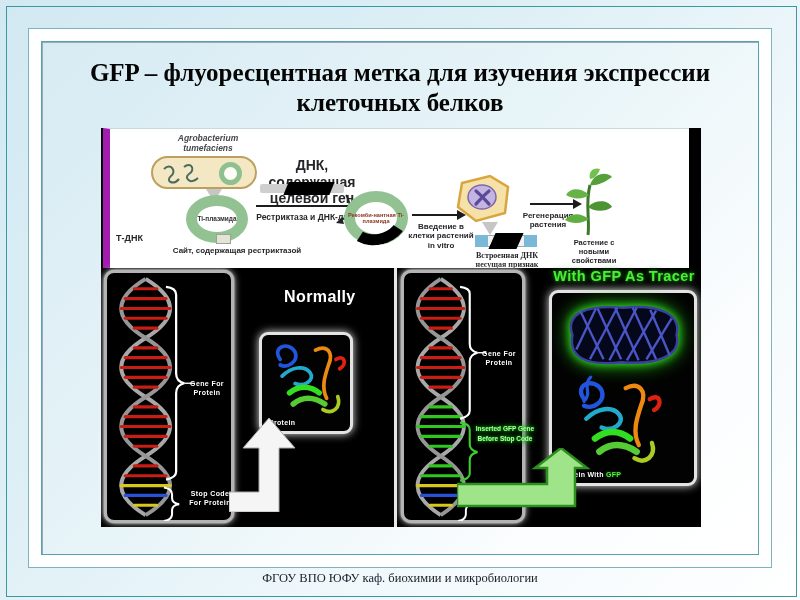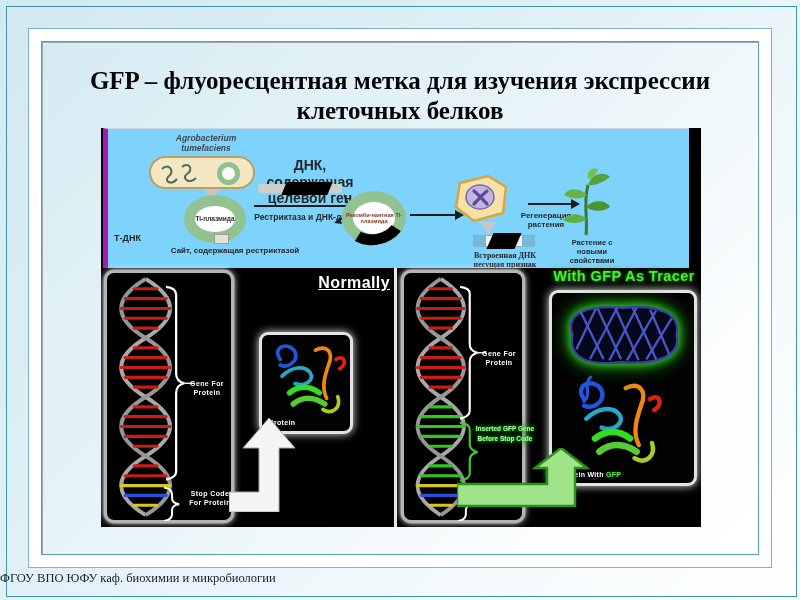"GFP – флуоресцентная метка для" .slide-title { top: 24px -> 16px }
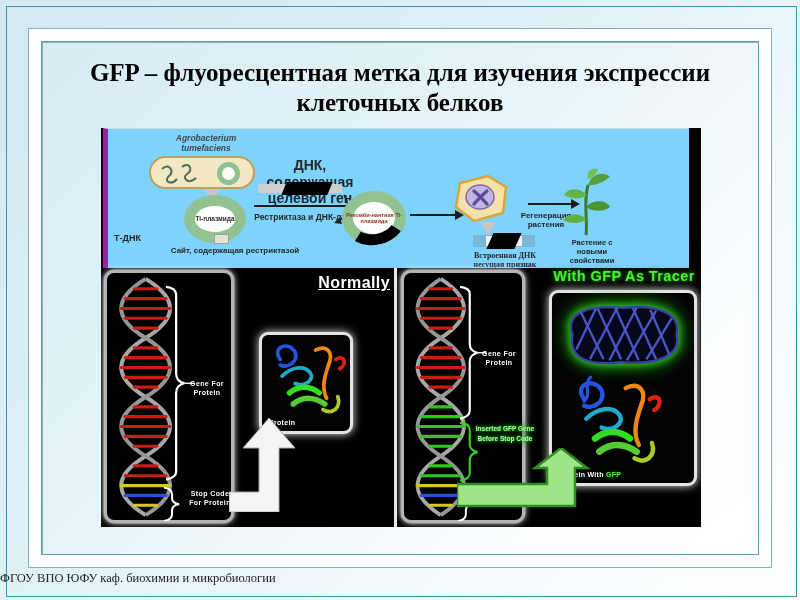"Agrobacterium tumefaciens" .topdiag { background: #7dd3fc -> #ffffff; border-left: 5px solid #a21caf -> 7px solid #a21caf }
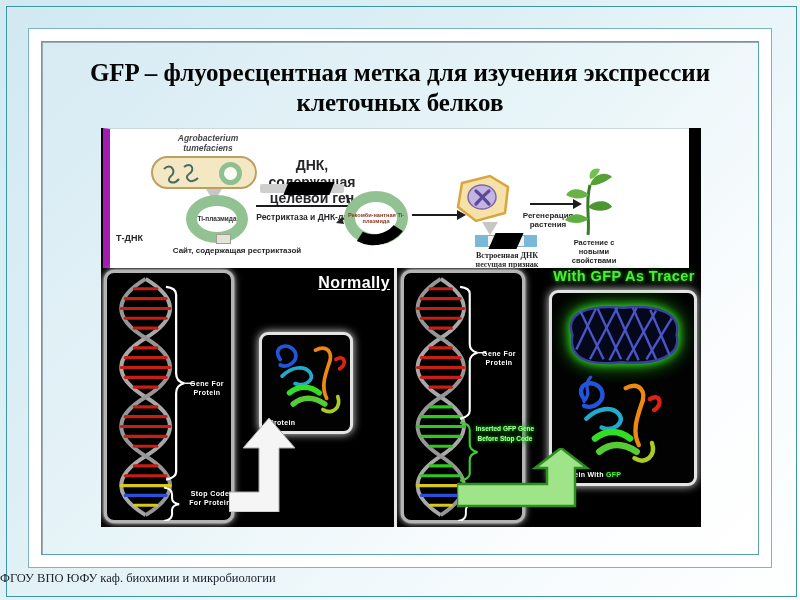"Введение в клетки растений in" div.dlabel { html: none -> <div>Введение в клетки растений in vitro</div> }
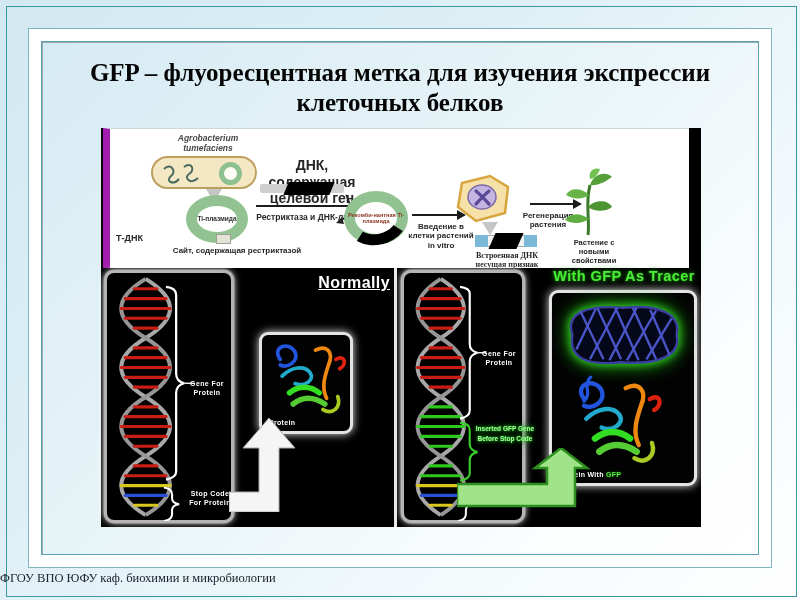"Normally" .panel-title-l { text-align: right -> left; text-decoration: underline -> none; top: 6px -> 20px }
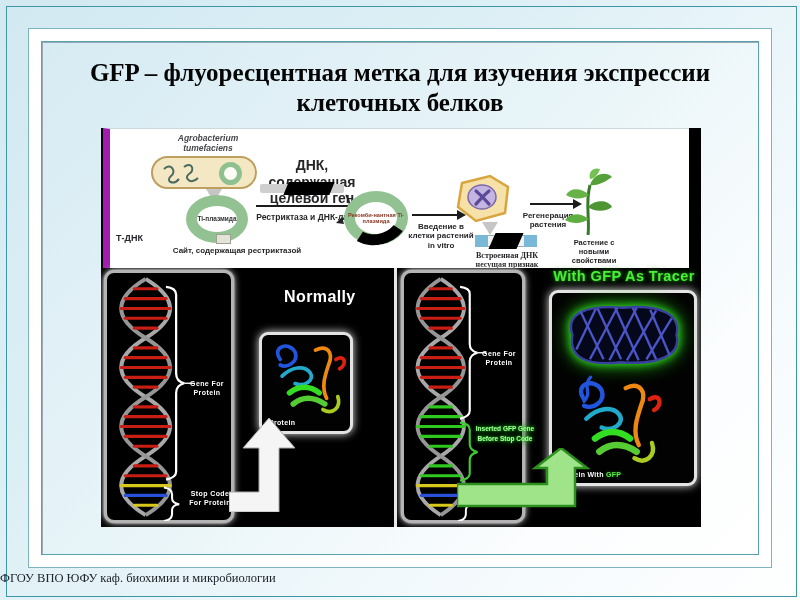"ФГОУ ВПО ЮФУ каф. биохимии" .footer { text-align: left -> center }
